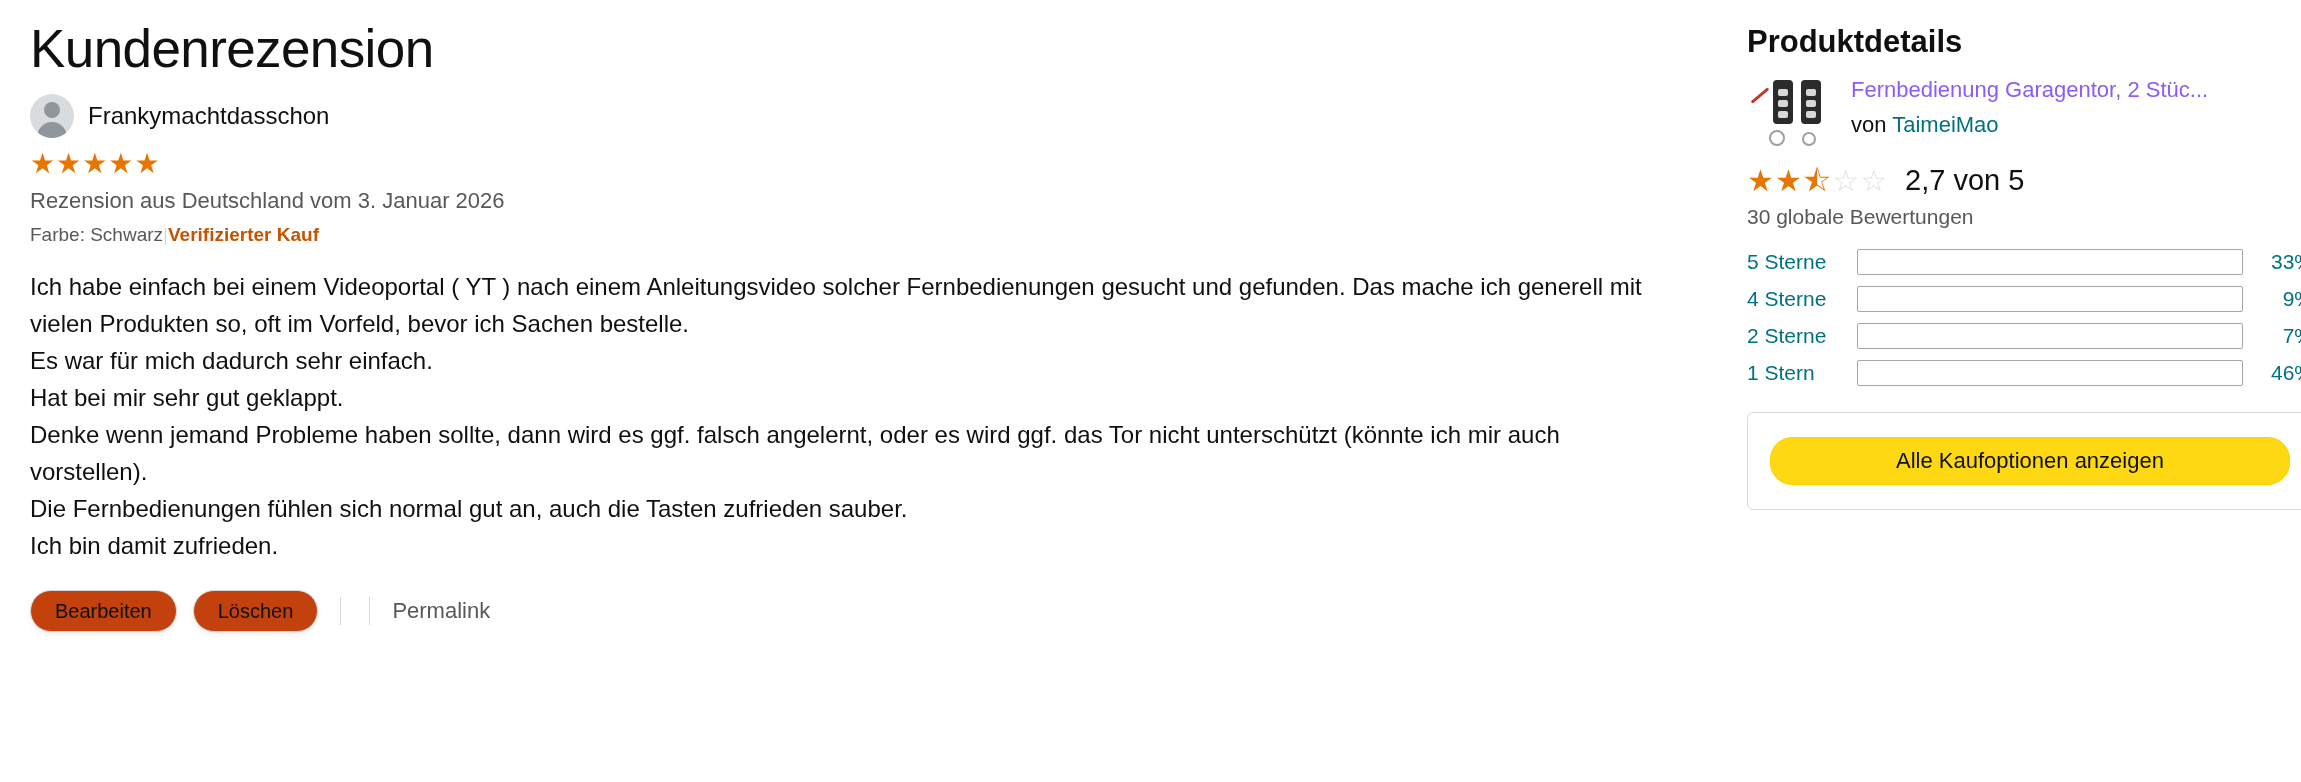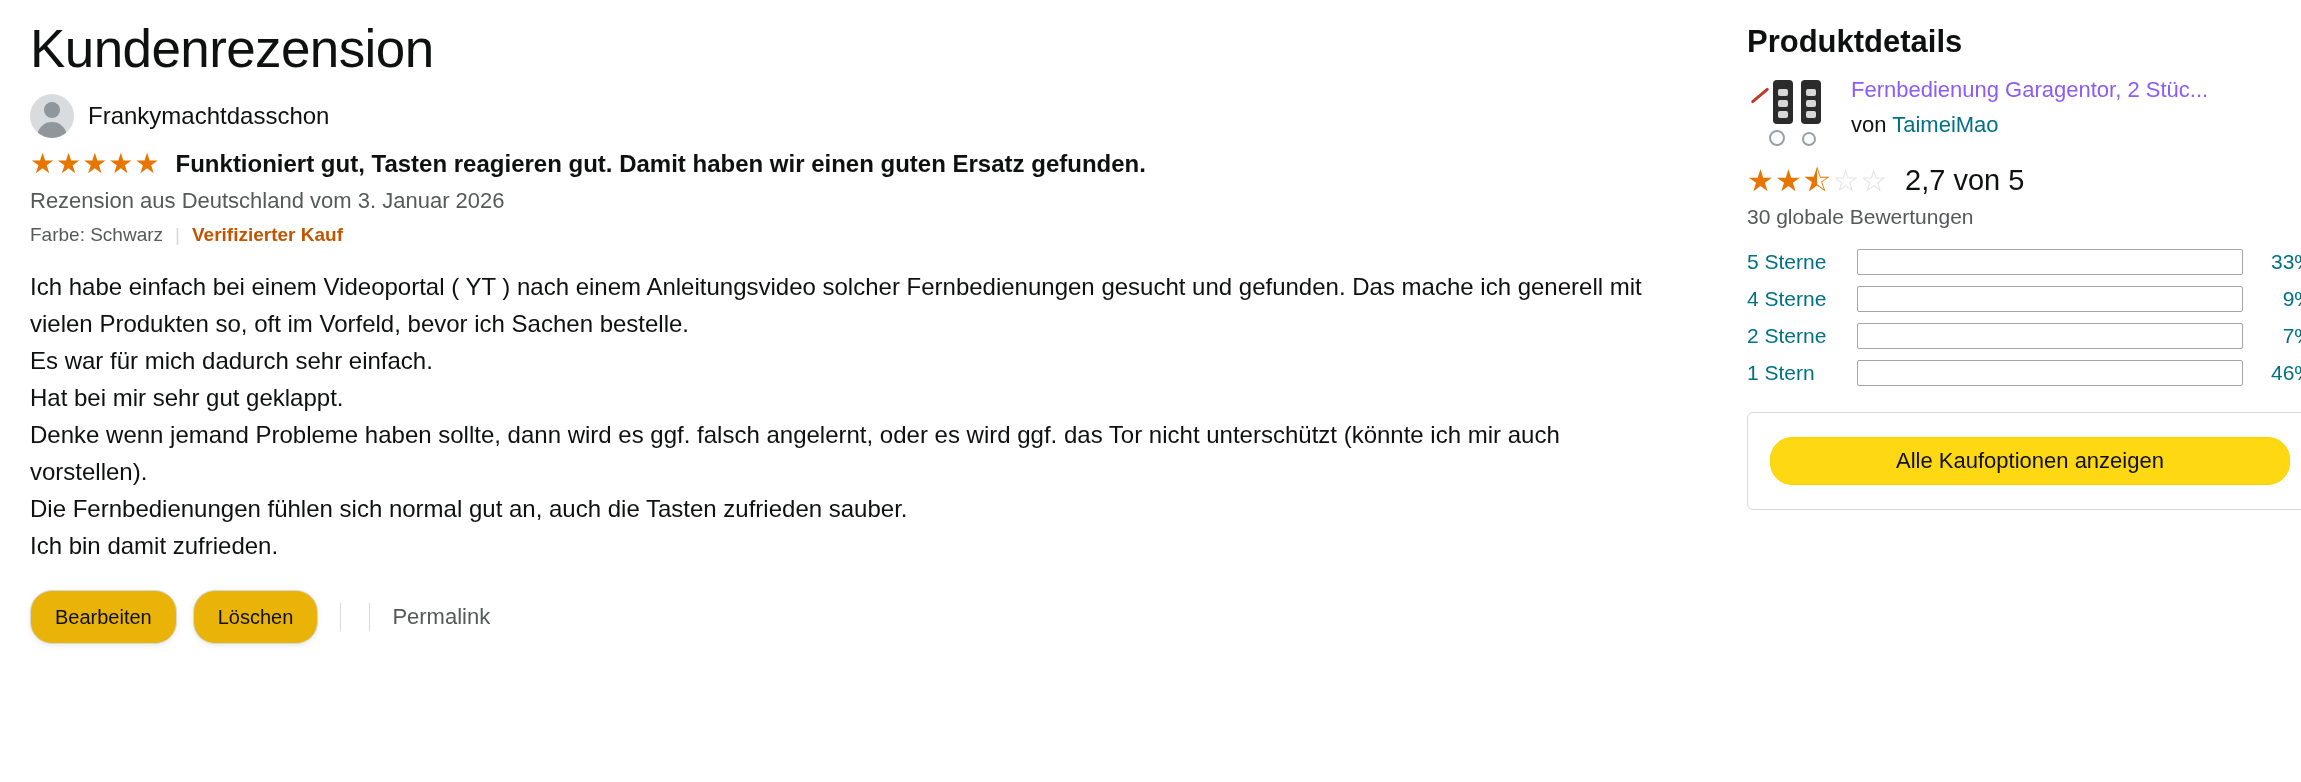"Funktioniert gut, Tasten reagieren gut." span.review-title { html: <span>Funktioniert gut, Tasten reagieren gut. Damit haben wir einen guten Ersatz gefunden.</span> -> none }
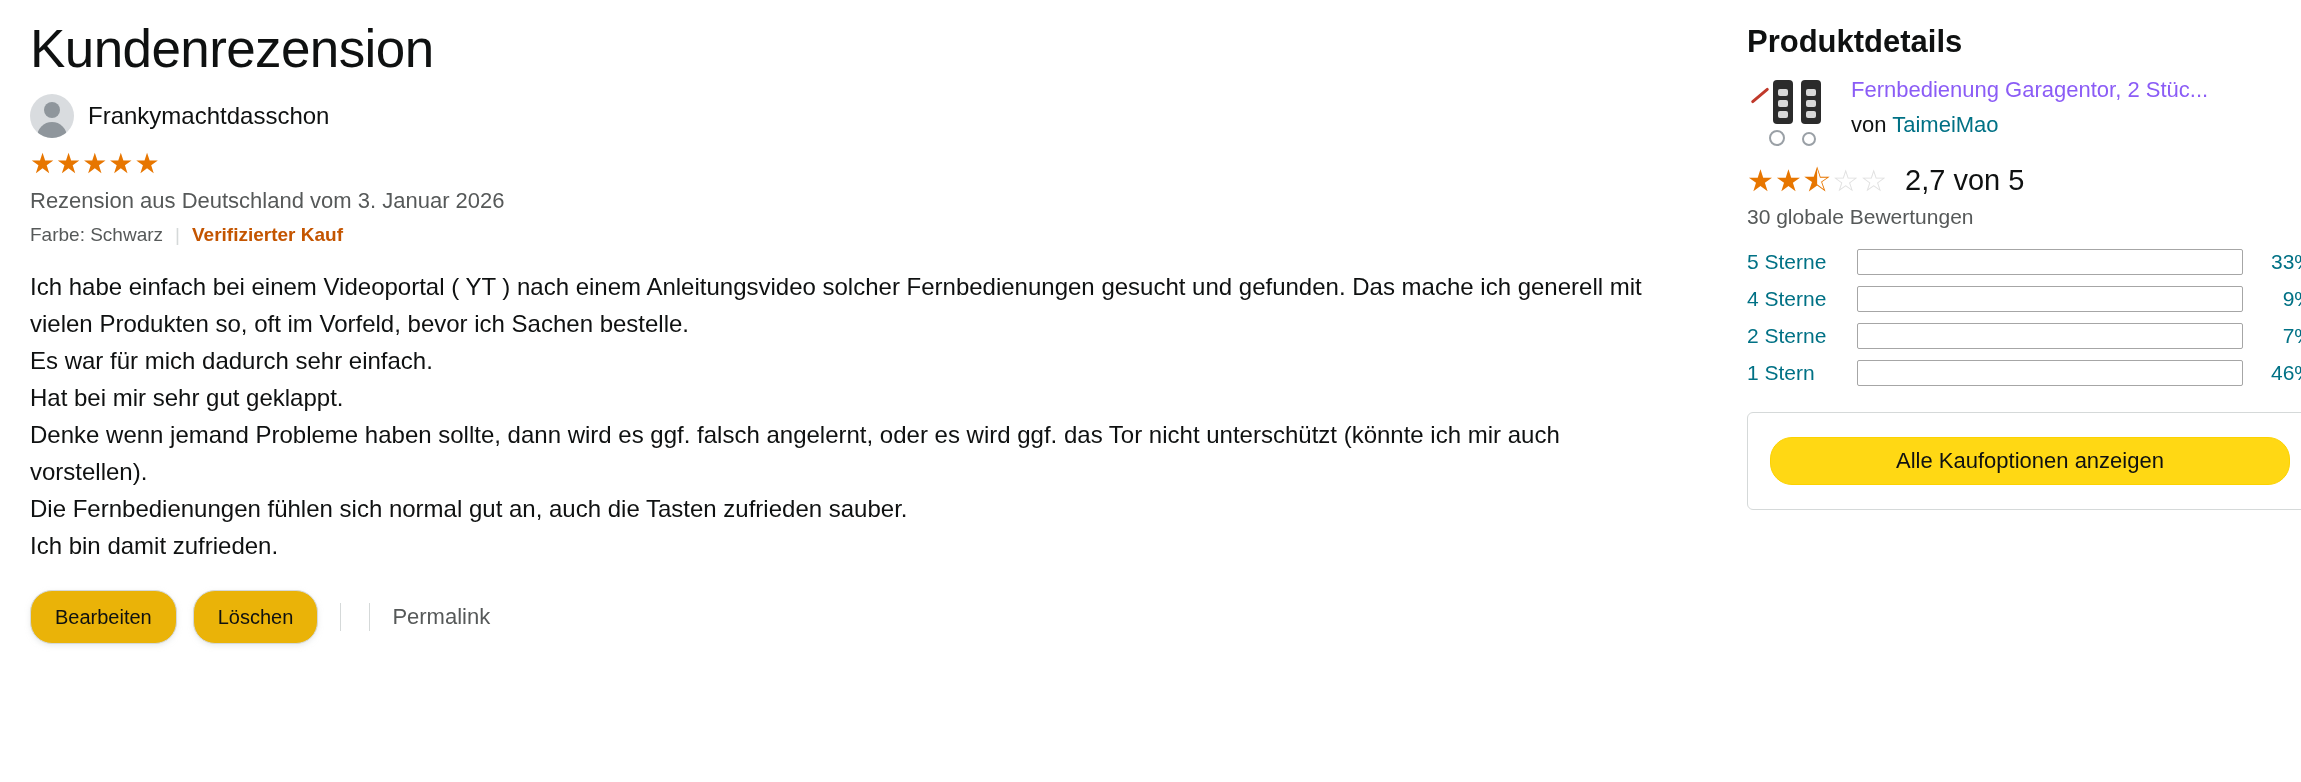"Farbe: Schwarz" .sub-meta { gap: 12px -> none }
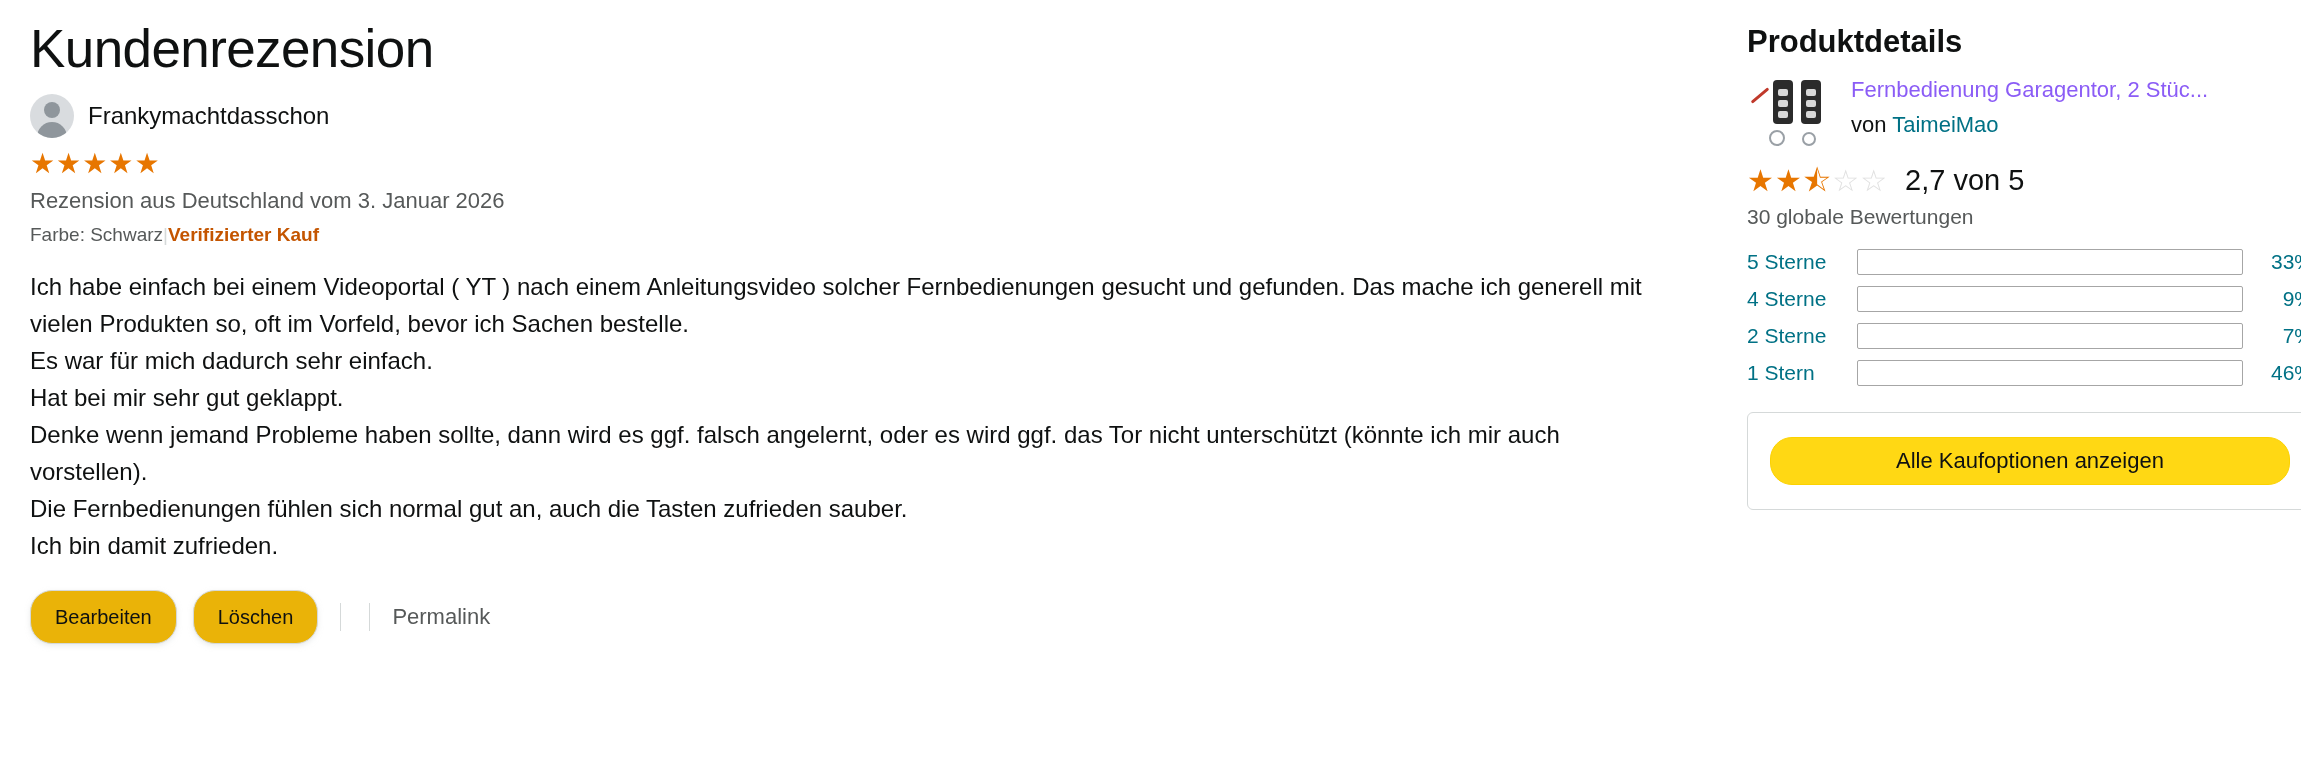"Bearbeiten" .btn-pill { background: #eab308 -> #c2410c; height: 54px -> 42px }
